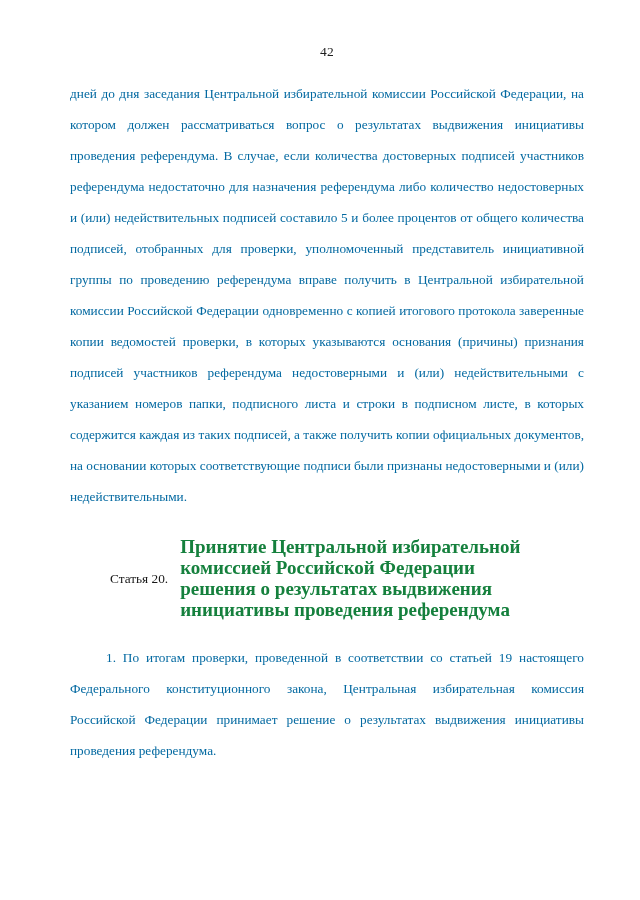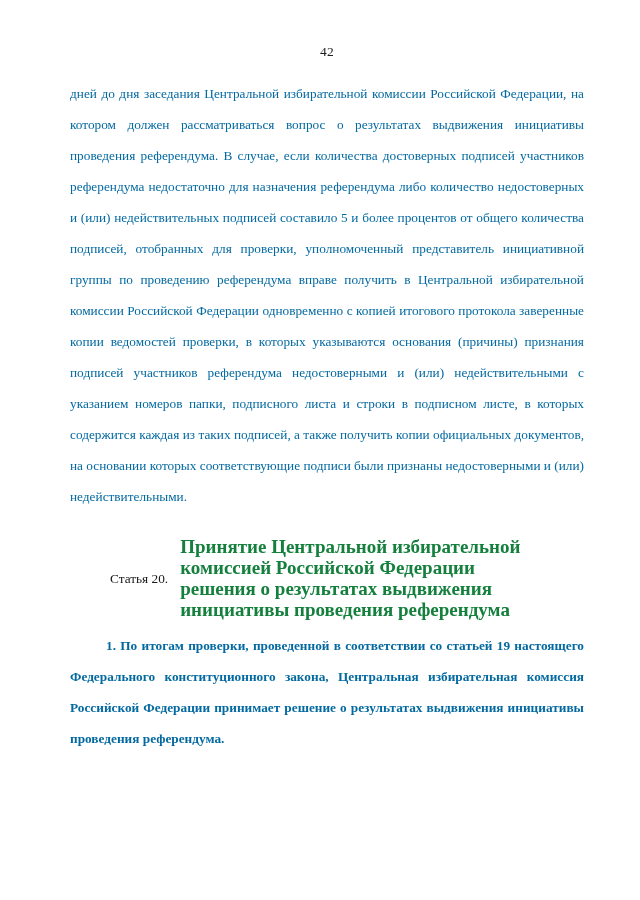"1. По итогам проверки, проведенной" .after-article { font-weight: bold -> none; margin-top: 10px -> 22px }
